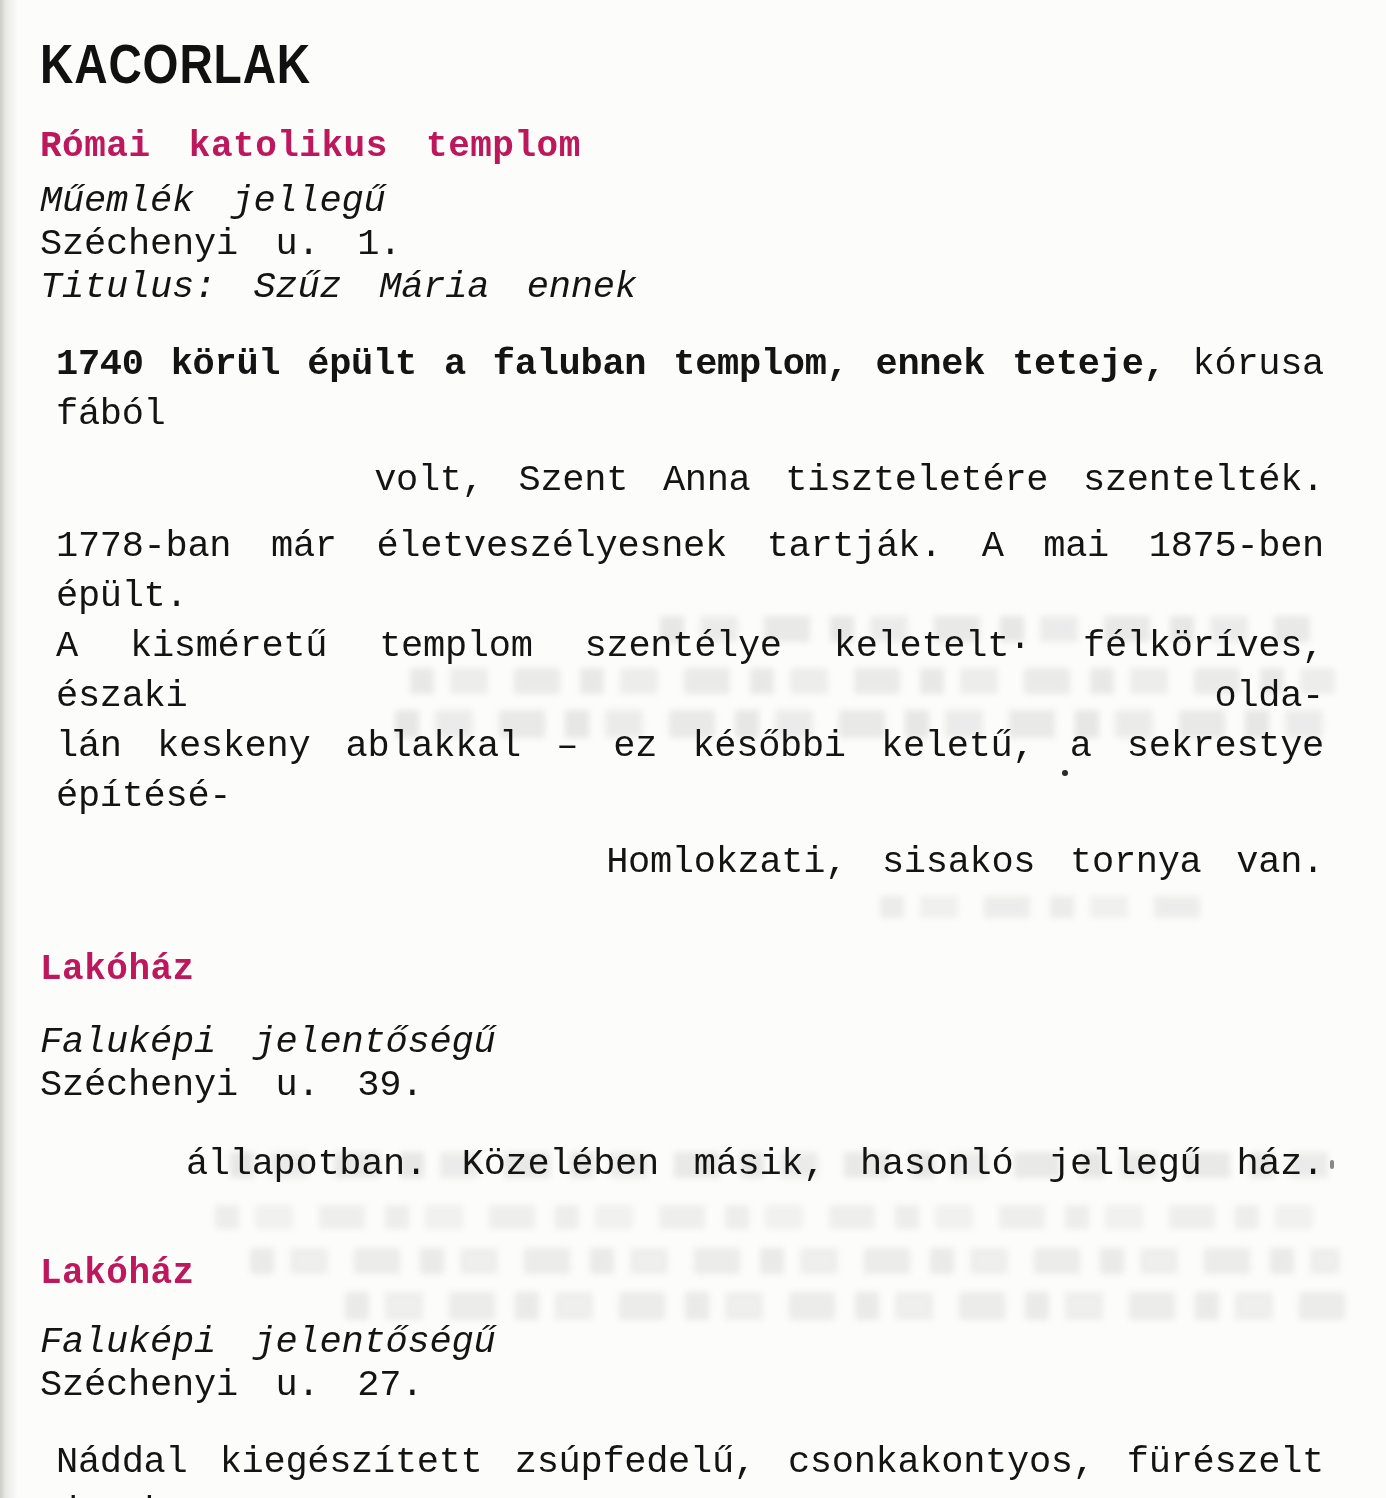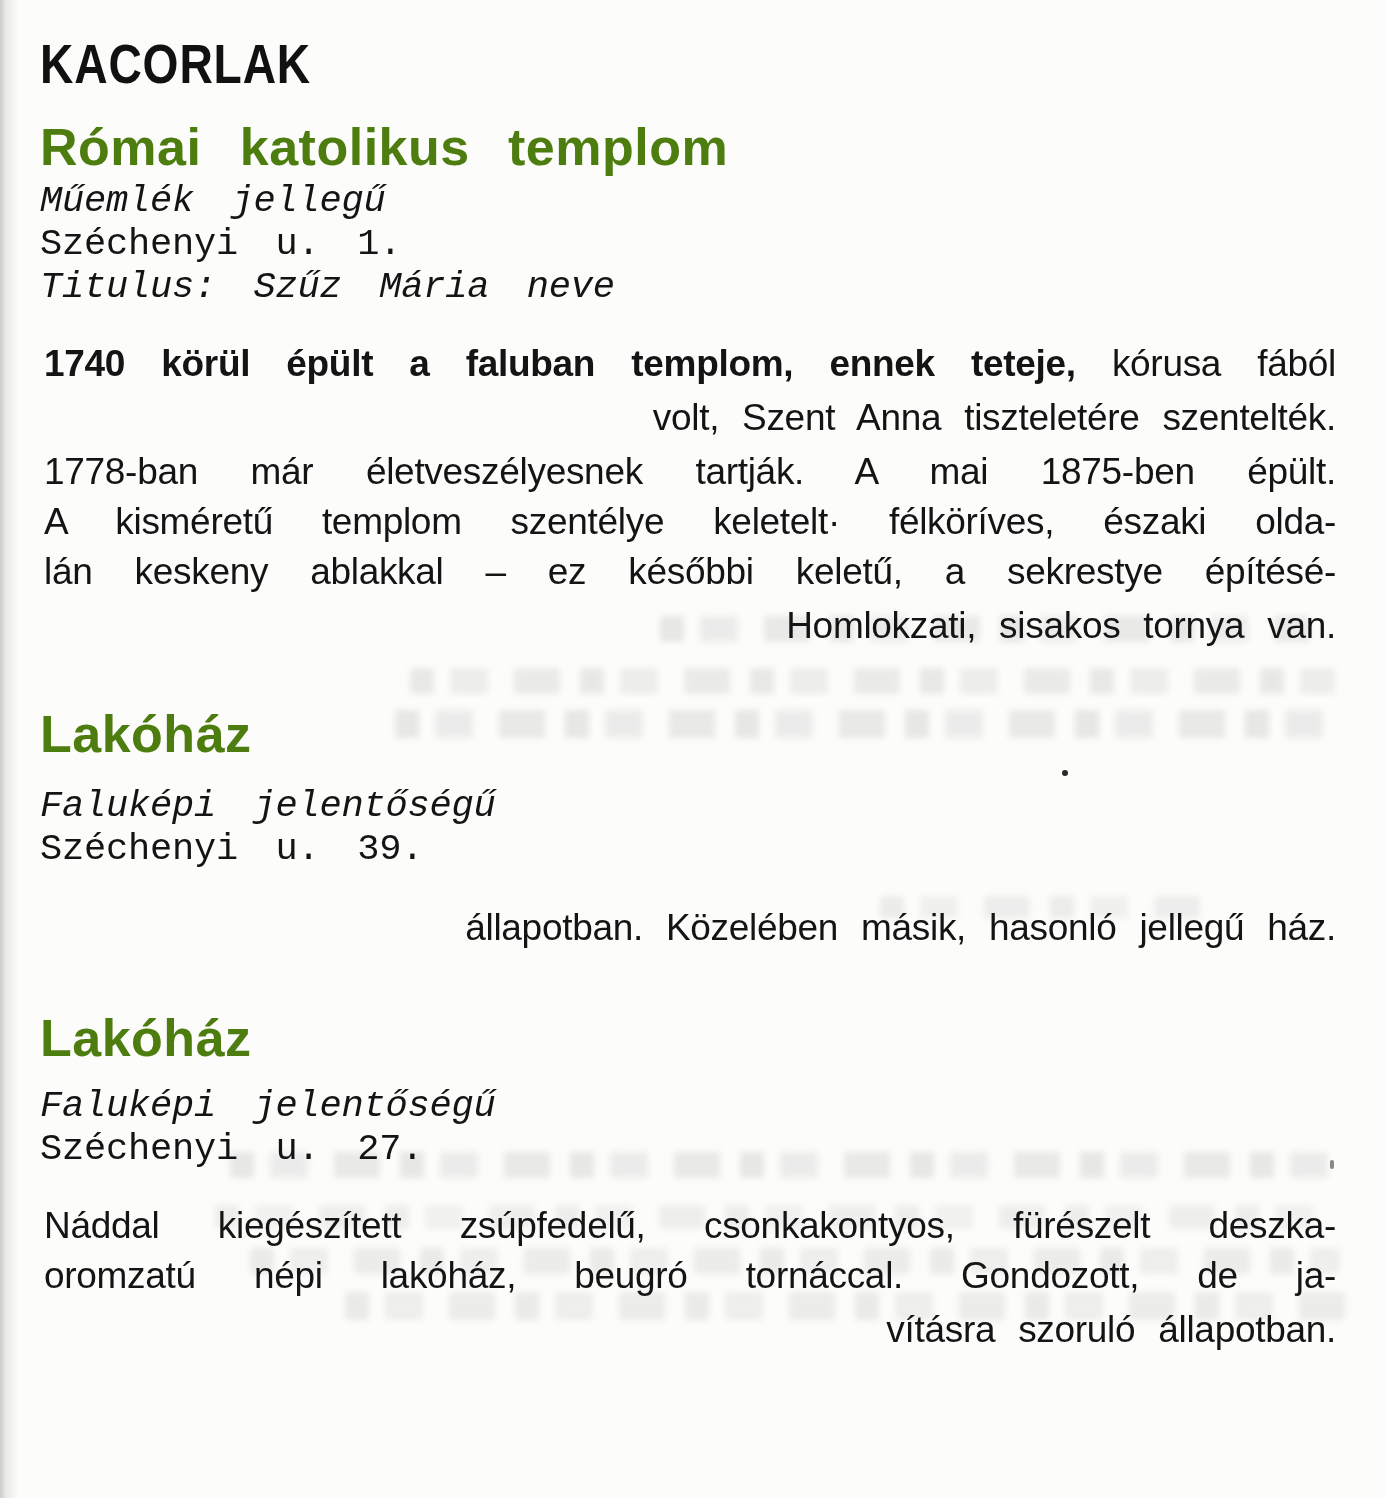"Római katolikus templom" h2.obj-heading { color: #4d7c0f -> #be185d; font-family: none -> Liberation Mono, monospace; font-size: 52px -> 36px }
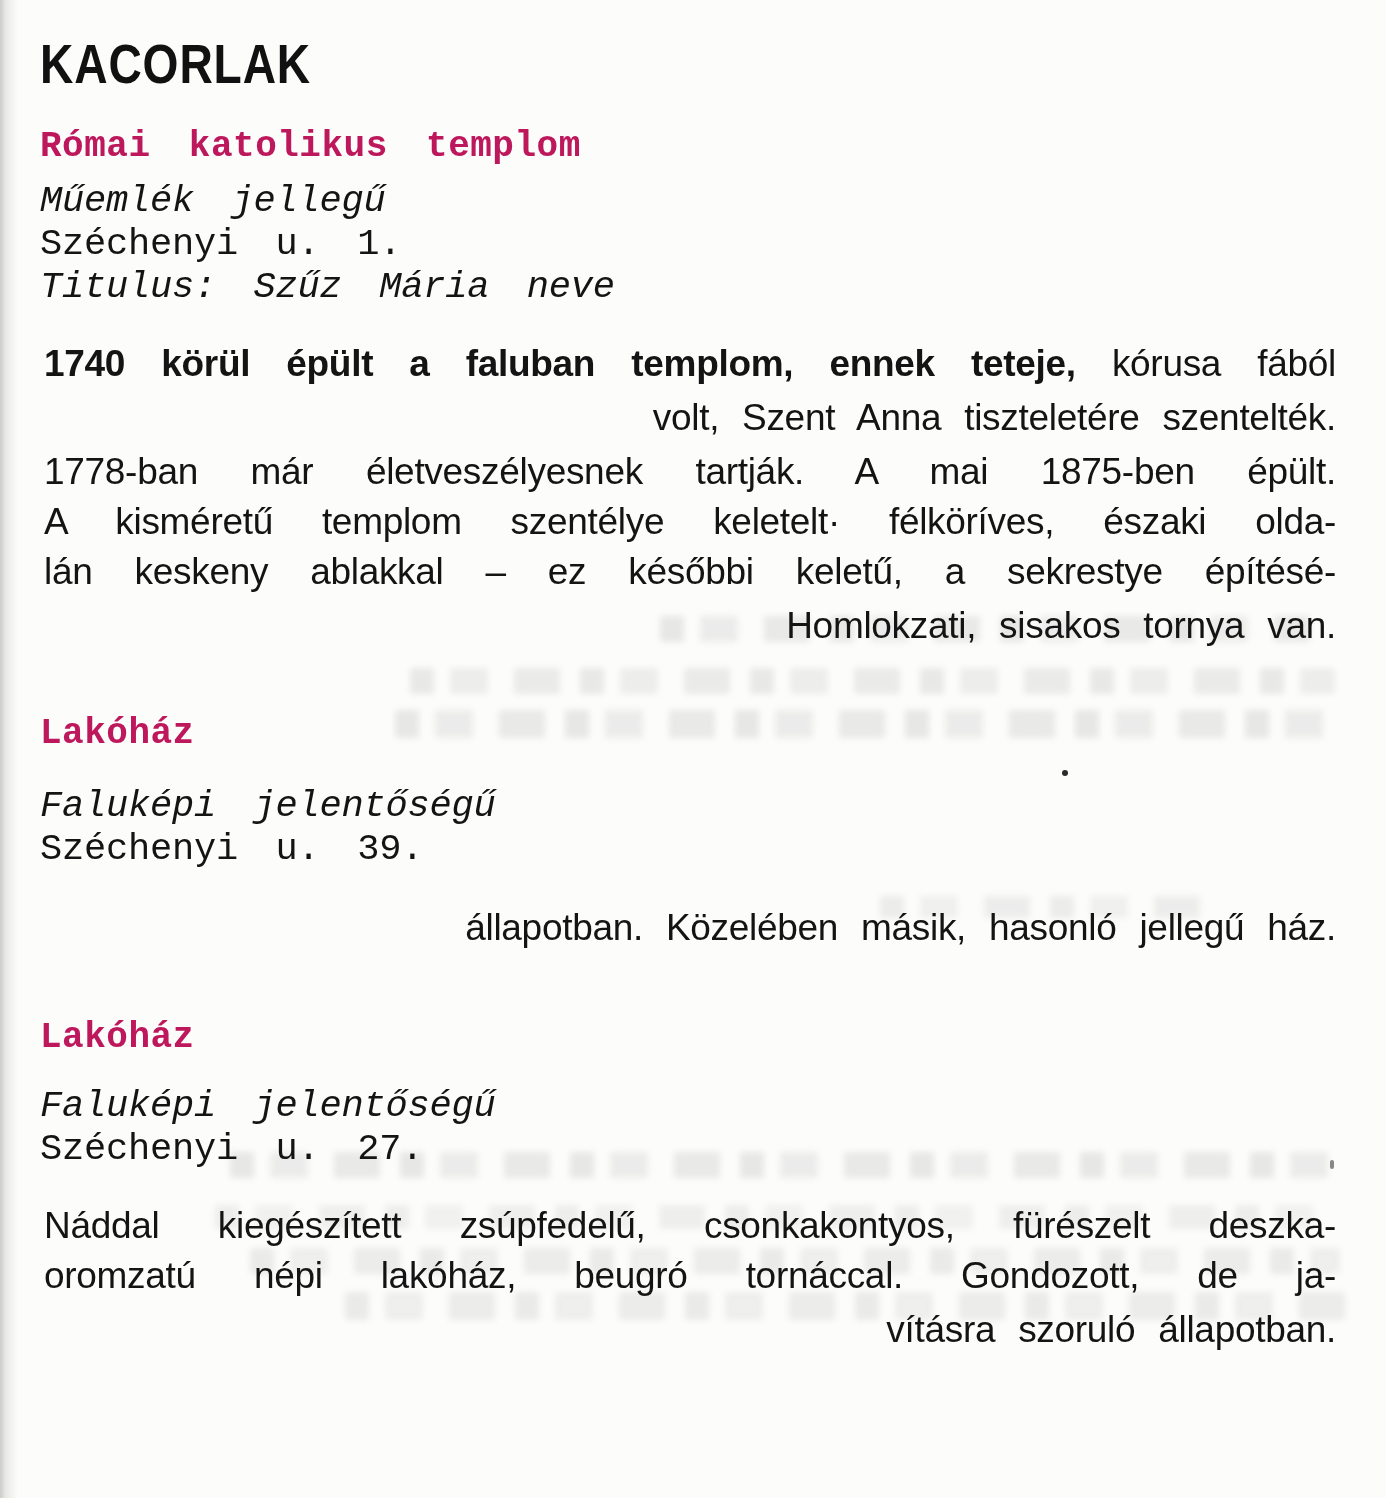"Titulus: Szűz Mária neve" p.it { text: neve -> ennek }
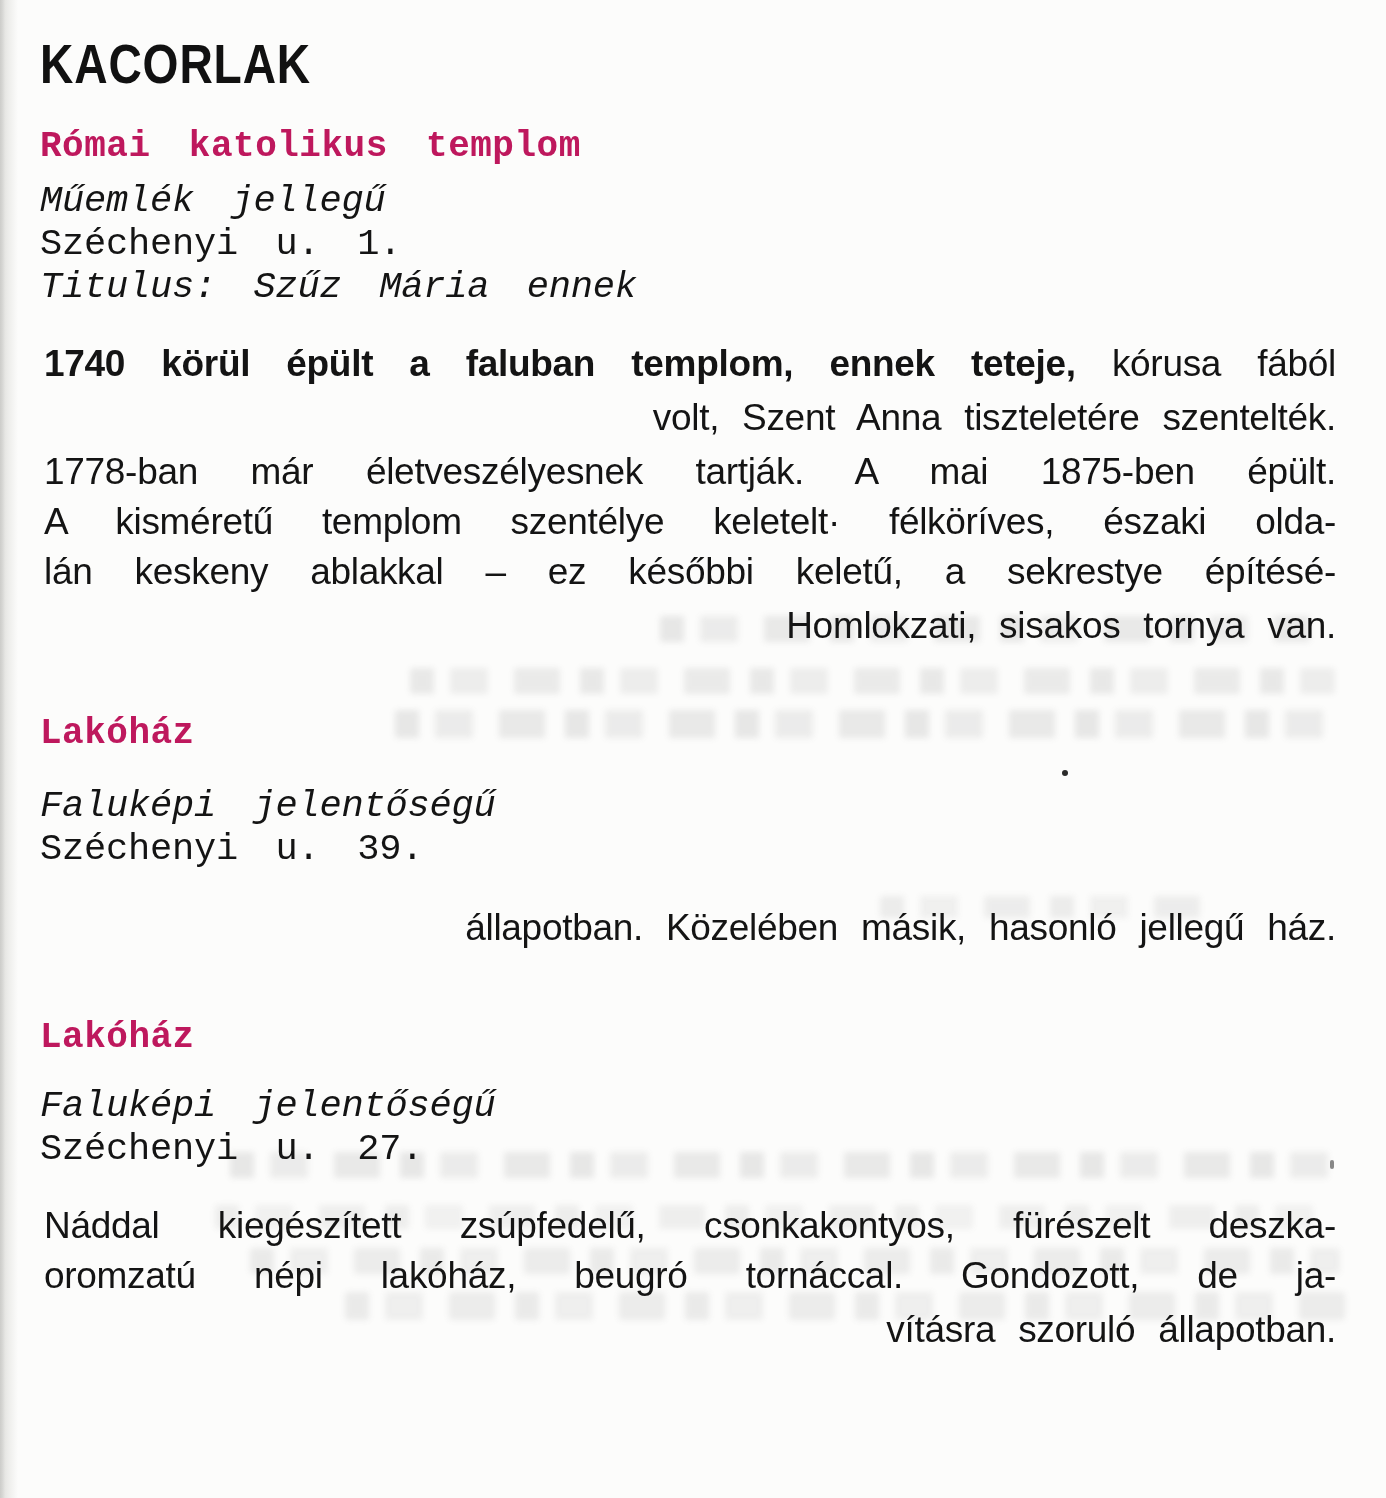"1740 körül épült a faluban" .bodytext p { font-family: none -> Liberation Mono, monospace; margin: 4px -> 16px }
